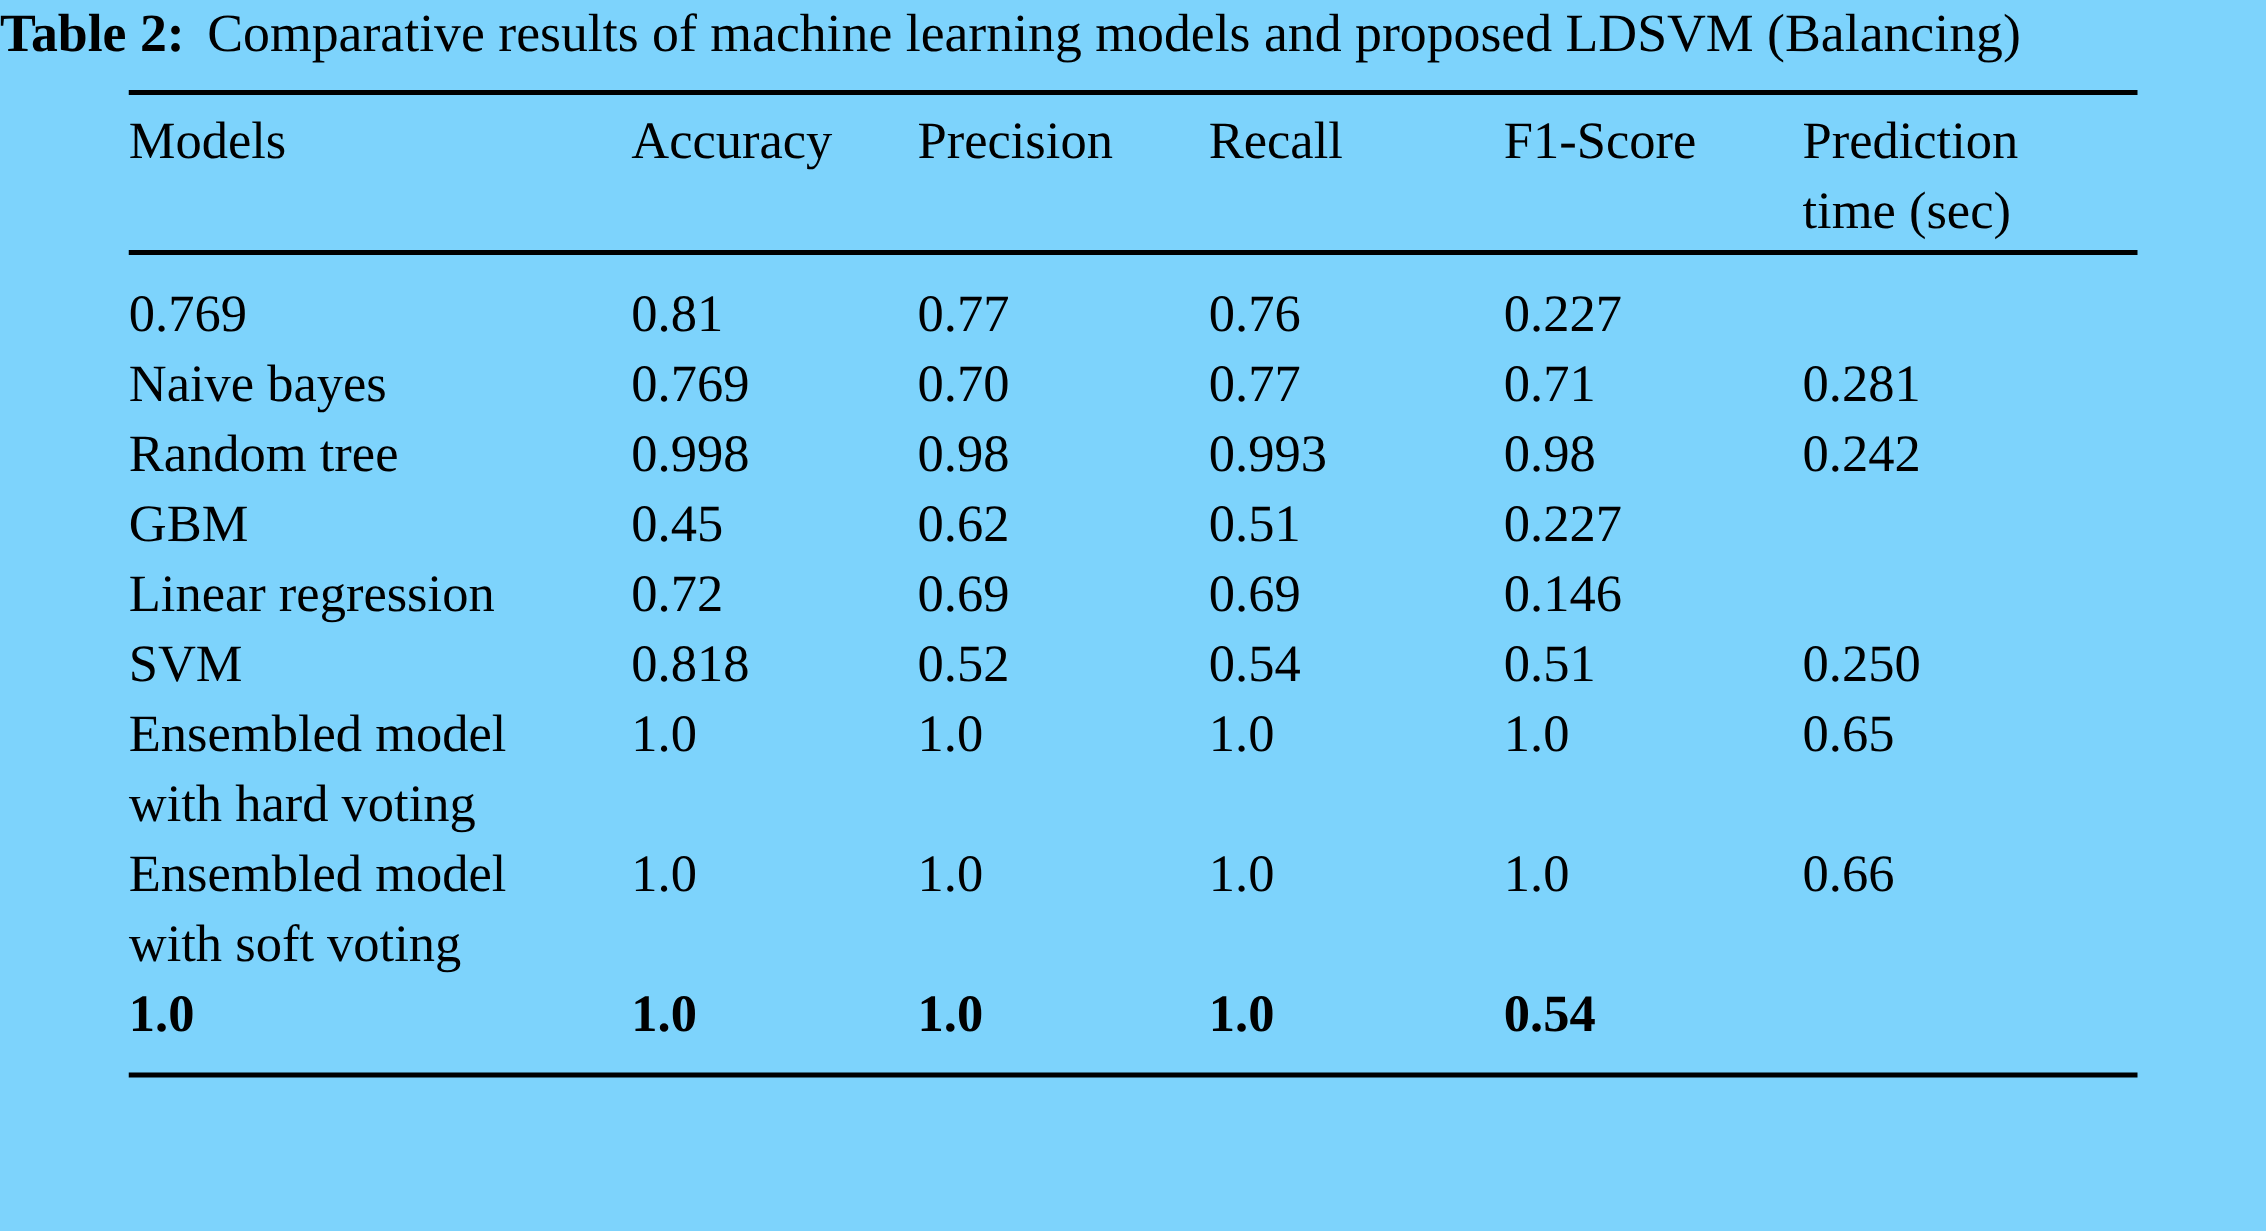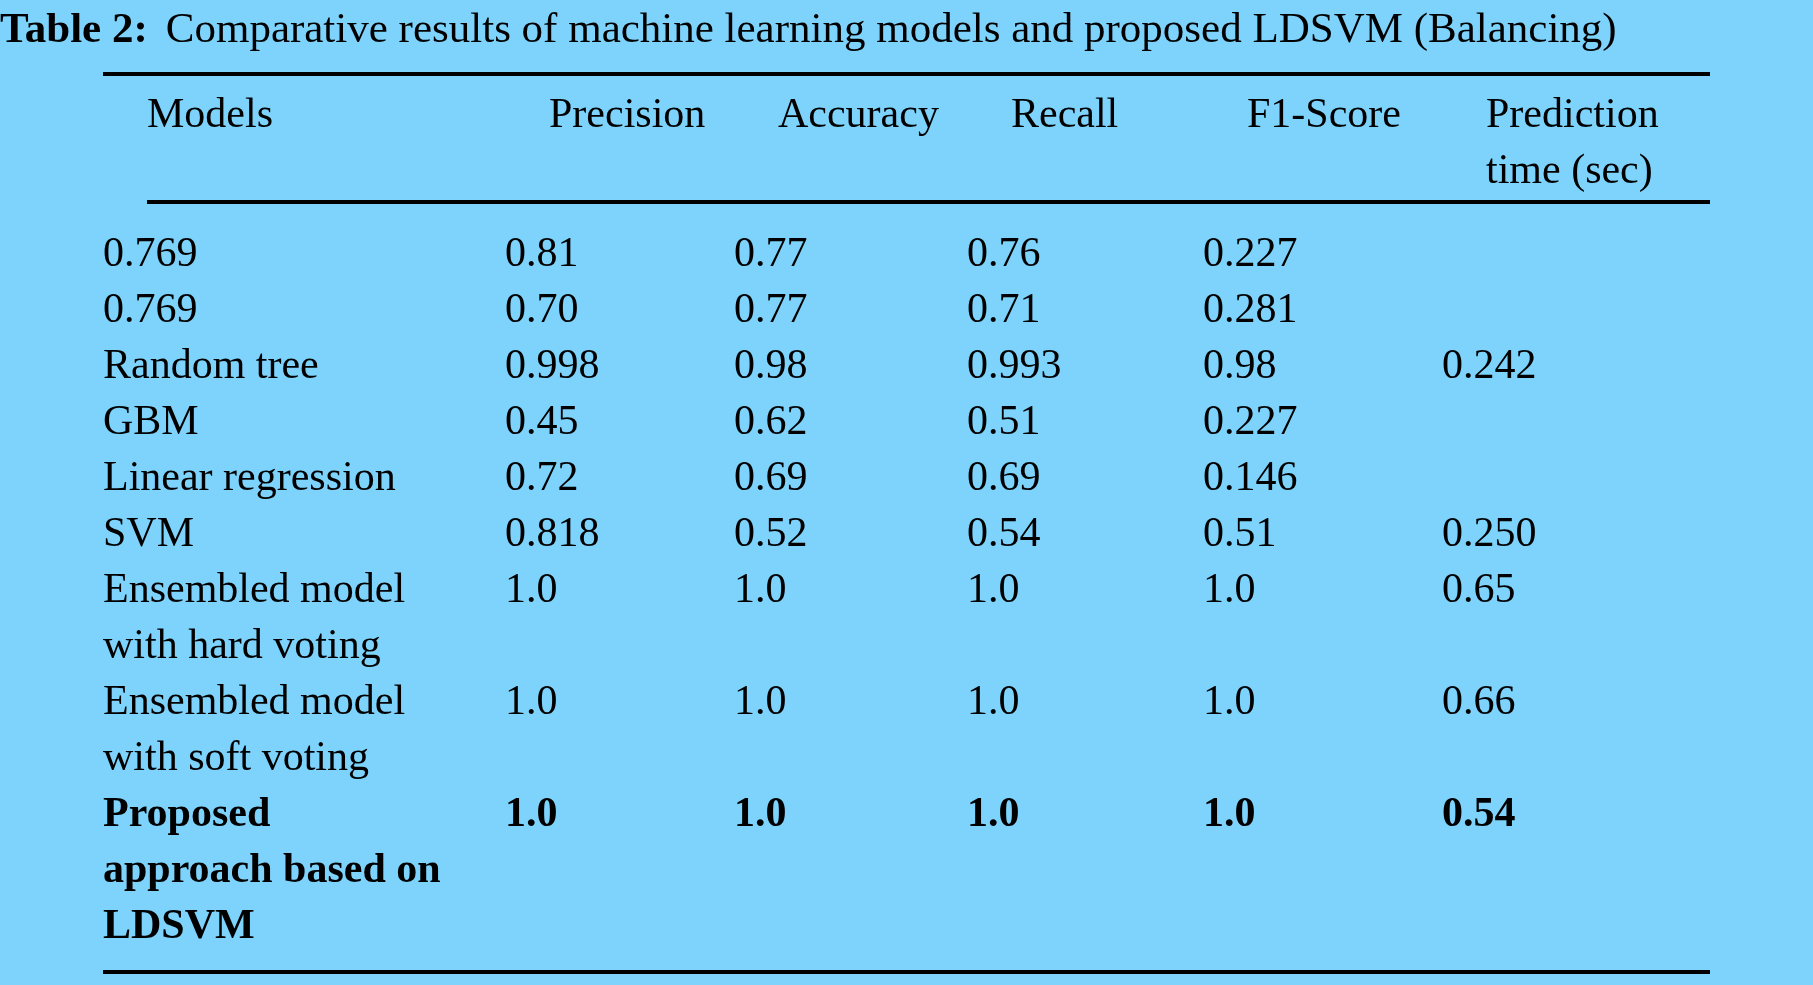"Models" .thead { margin-left: 44px -> none }
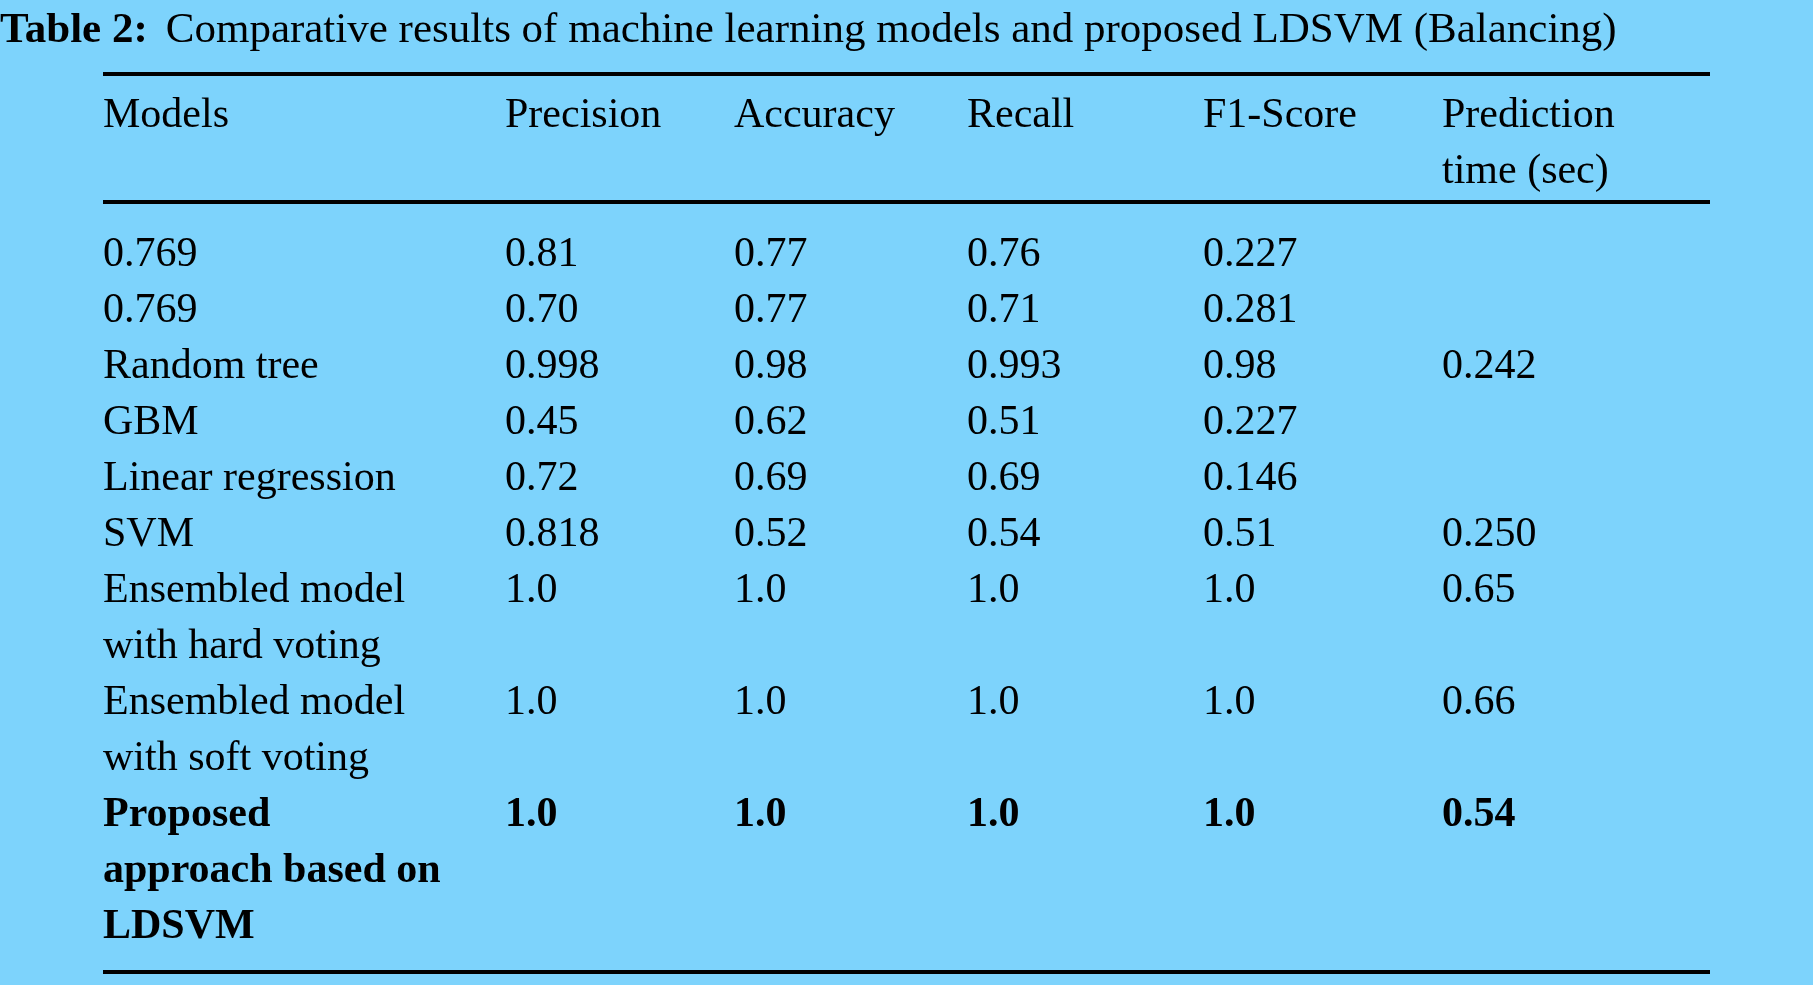"Precision" div.cell { order: before "Accuracy" -> after "Accuracy" }
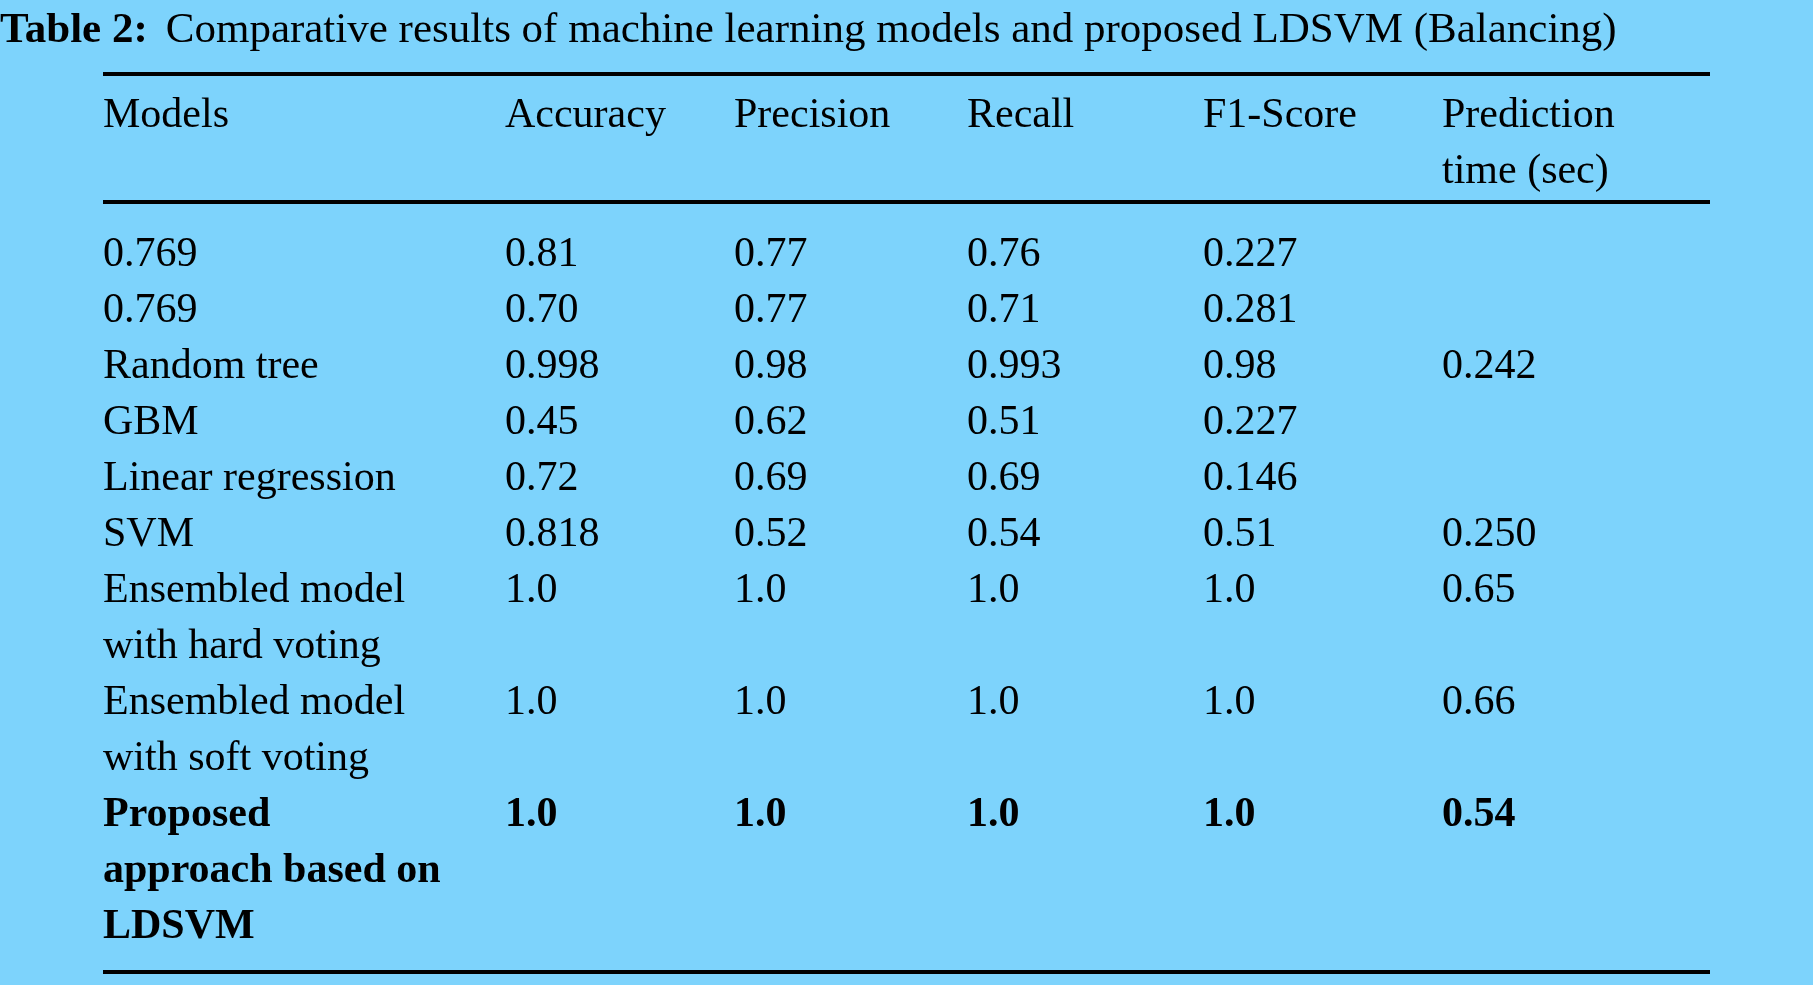"Naive bayes" div.cell { html: none -> <div>Naive bayes</div> }
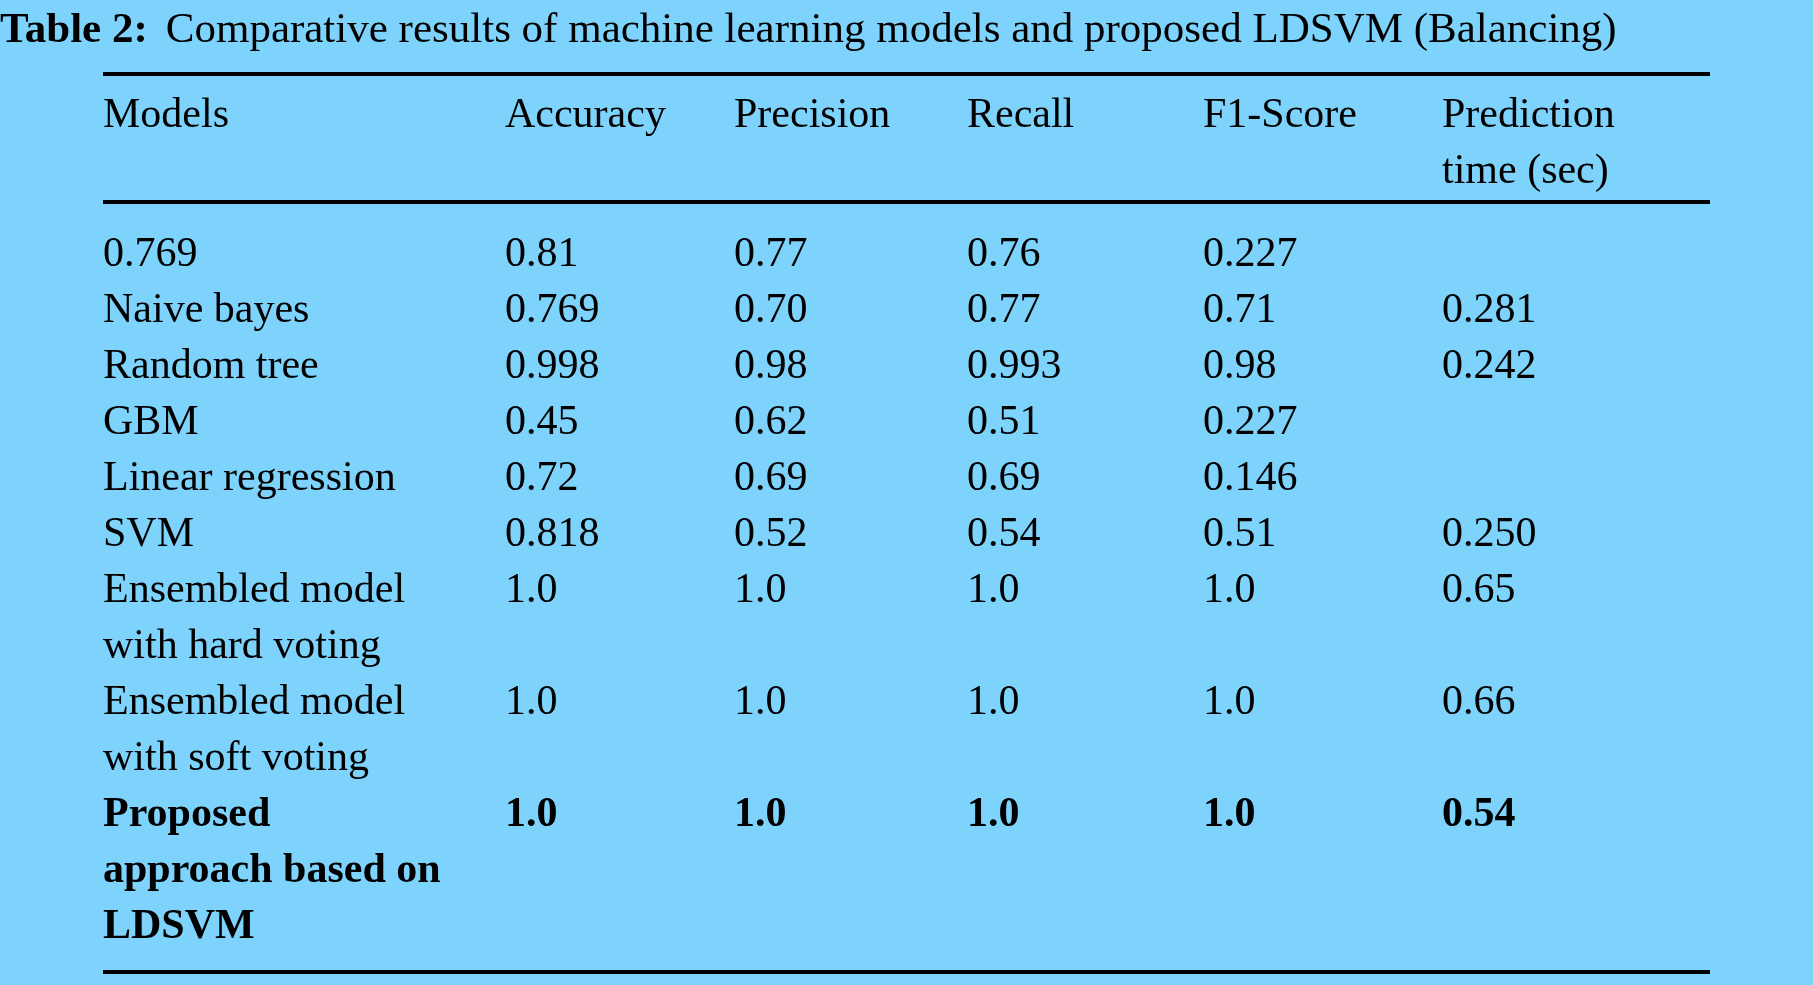"Proposed" div.cell { html: <div>Proposed approach based on LDSVM</div> -> none }
